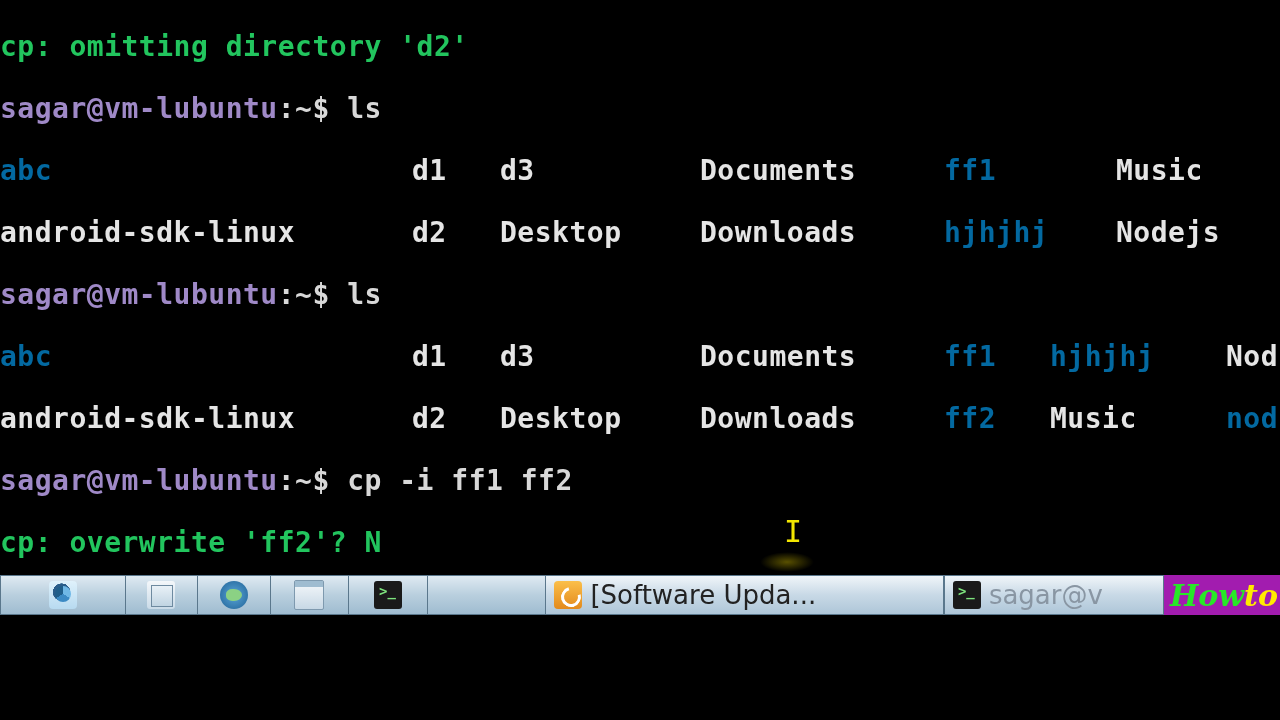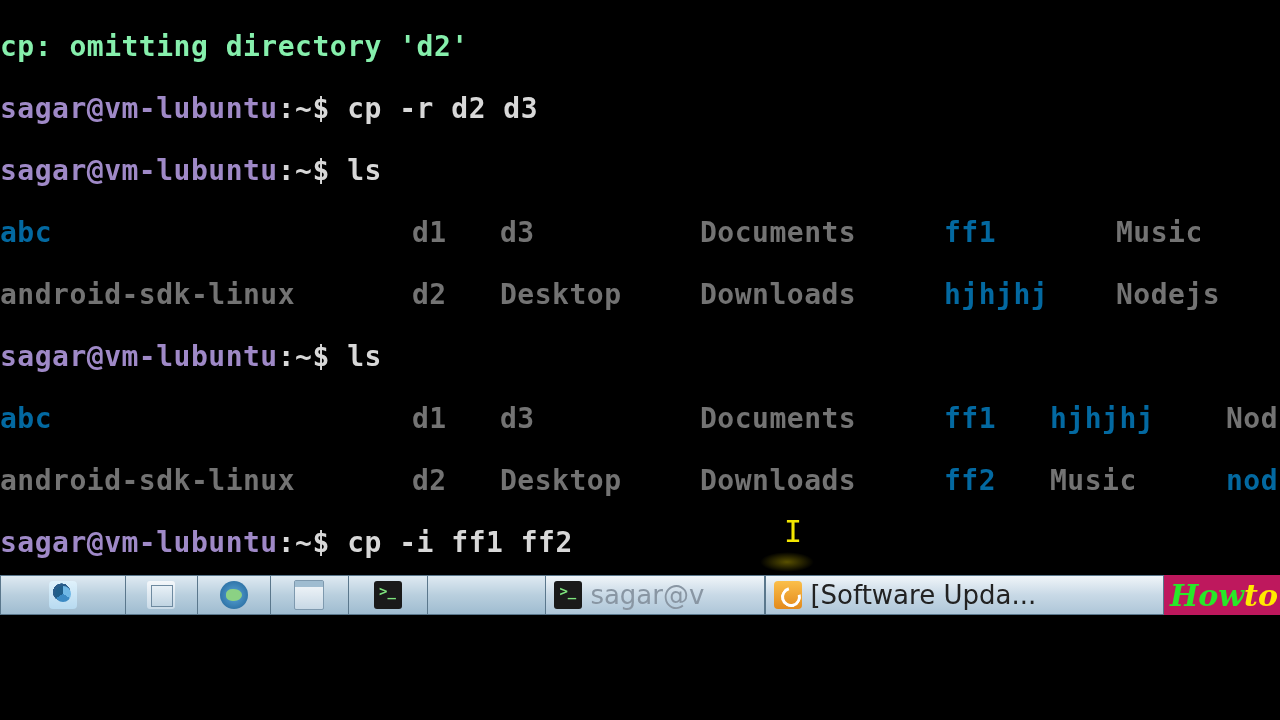"cp: omitting directory 'd2'" .o { color: #86efac -> #22c55e }
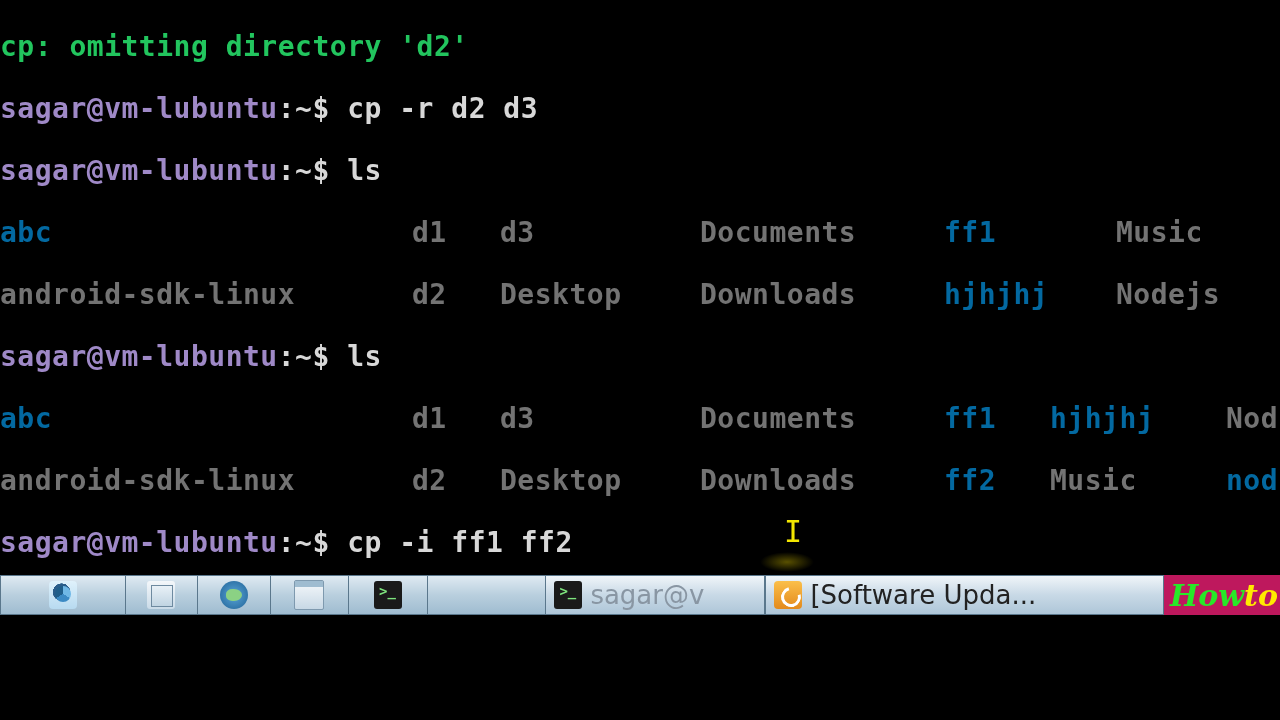"sagar@vm-lubuntu:~$ cp -r d2 d3" span.row { html: <span><span>sagar@vm-lubuntu</span><span>:</span><span>~</span><span>$ </span><span>cp -r d2 d3</span></span> -> none }
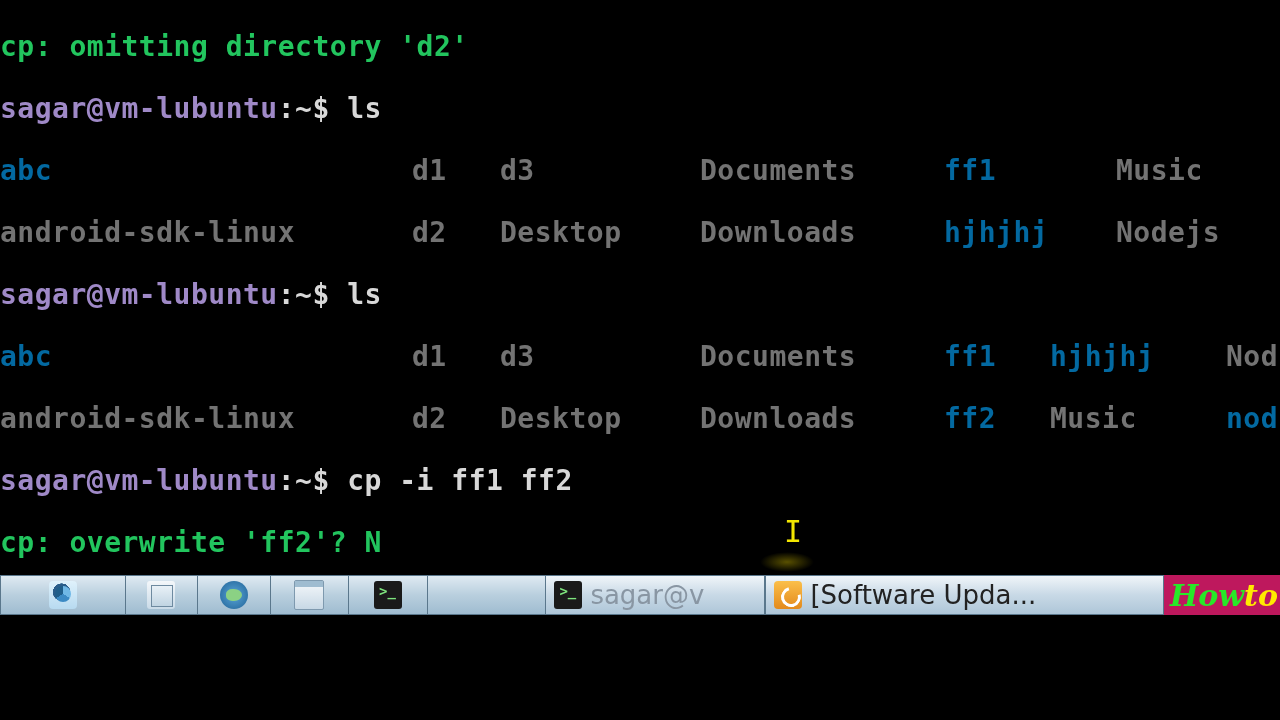"d1" .d { color: #737373 -> #e5e5e5 }
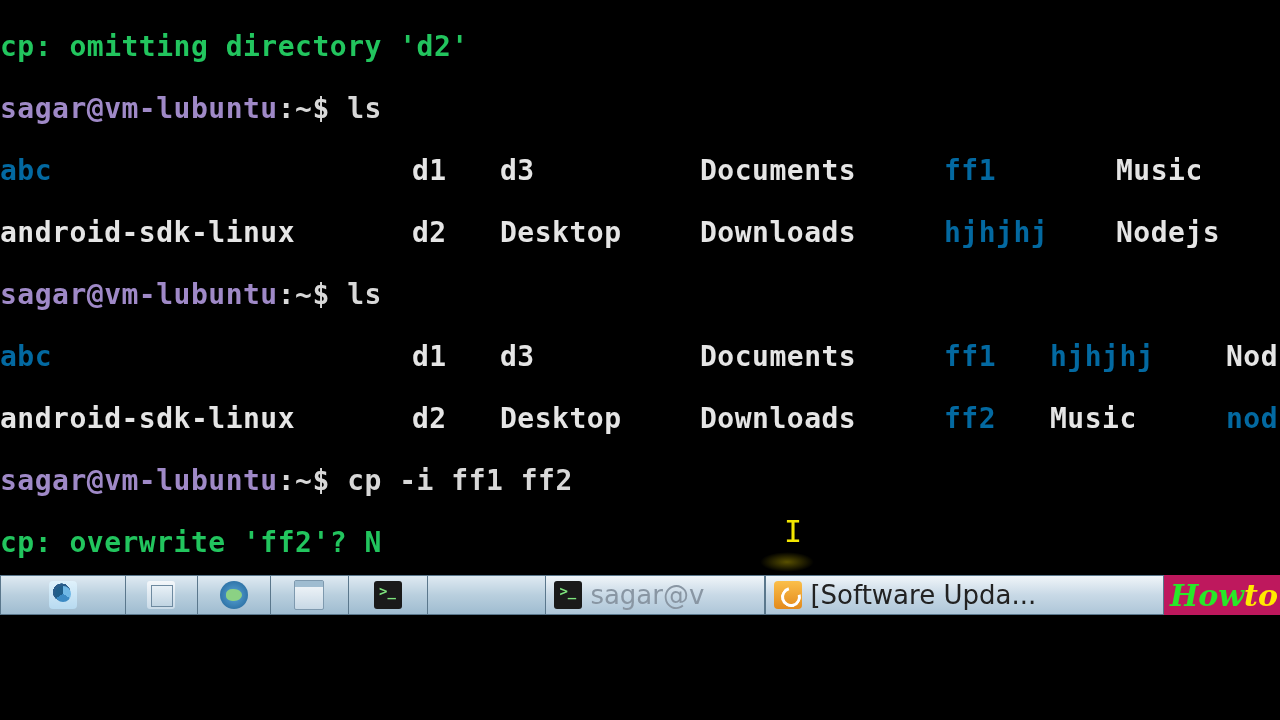"sagar@v" div.tb-app { order: before "[Software Upda..." -> after "[Software Upda..." }
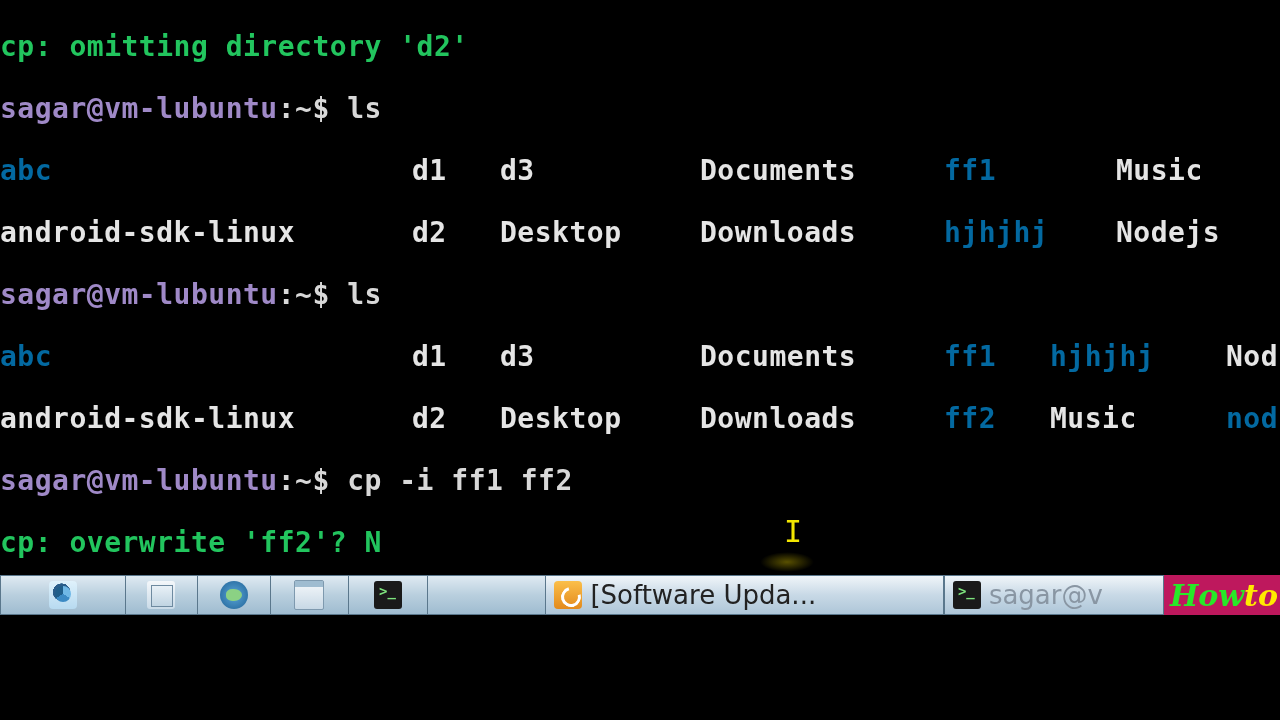"How" .guide { background: #be185d -> #a21caf }
